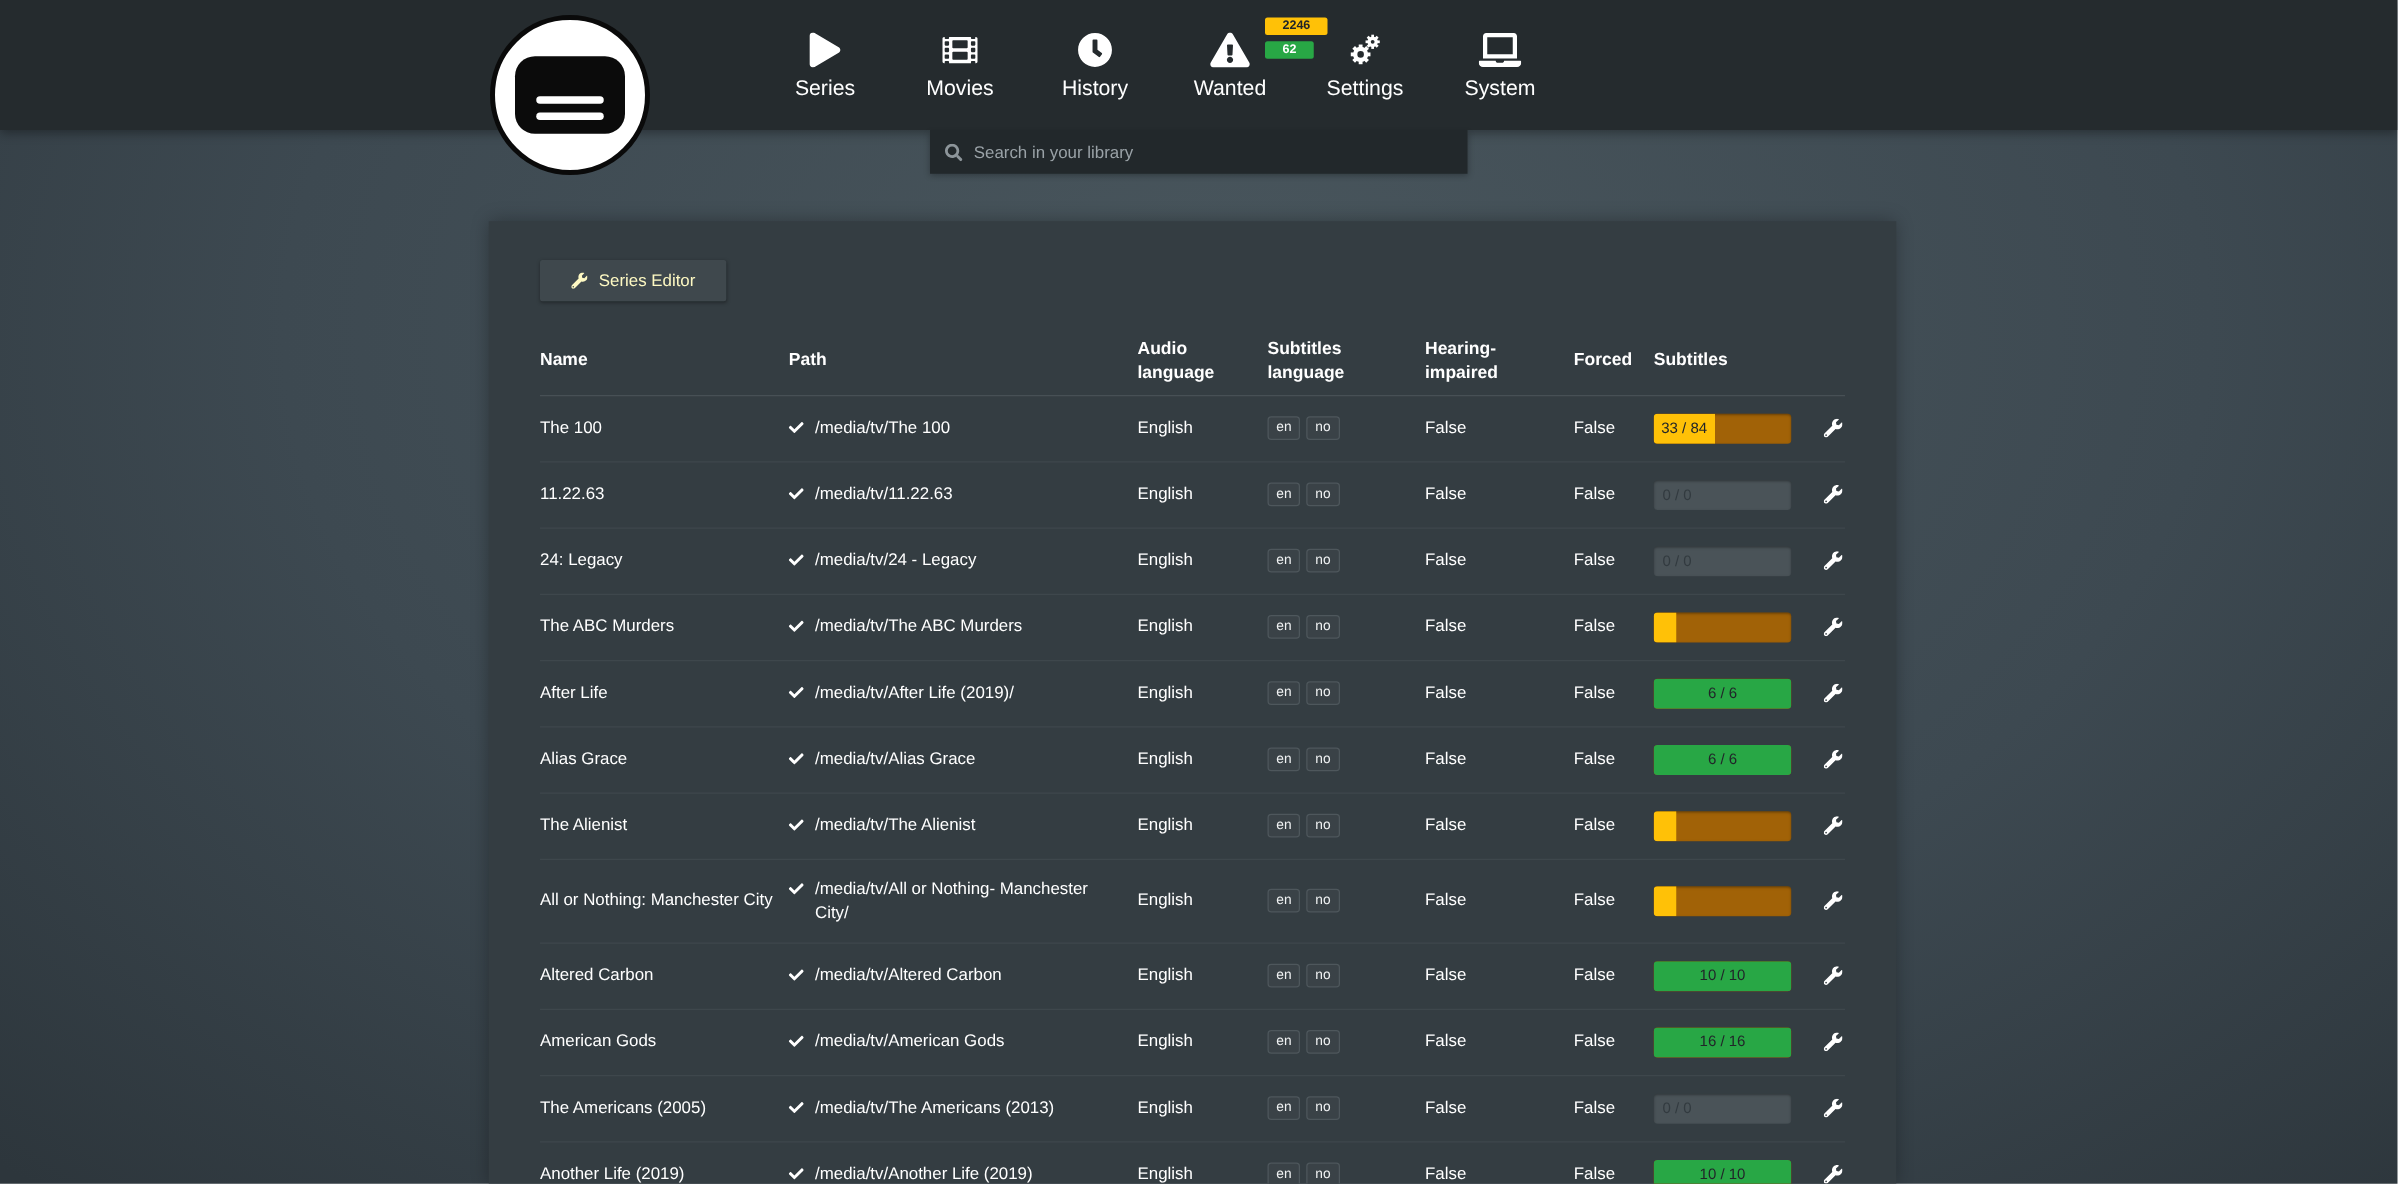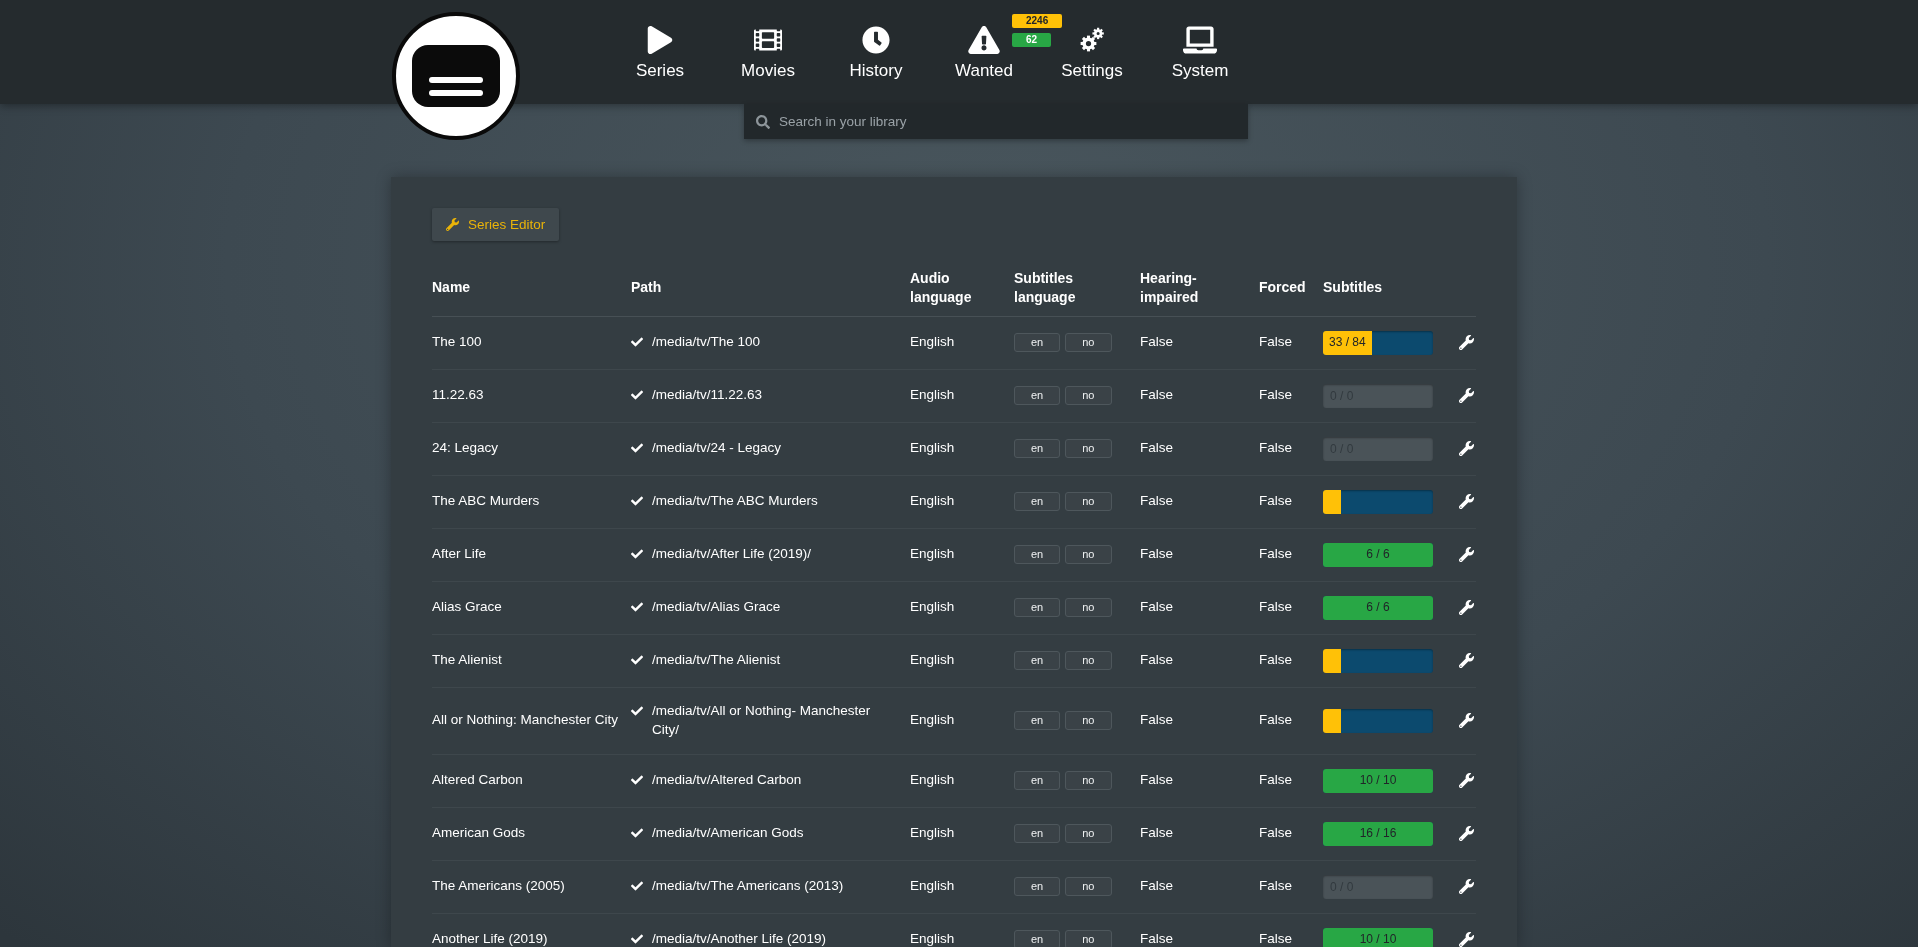"Search in your library" .search-bar { width: 504px -> 430px }
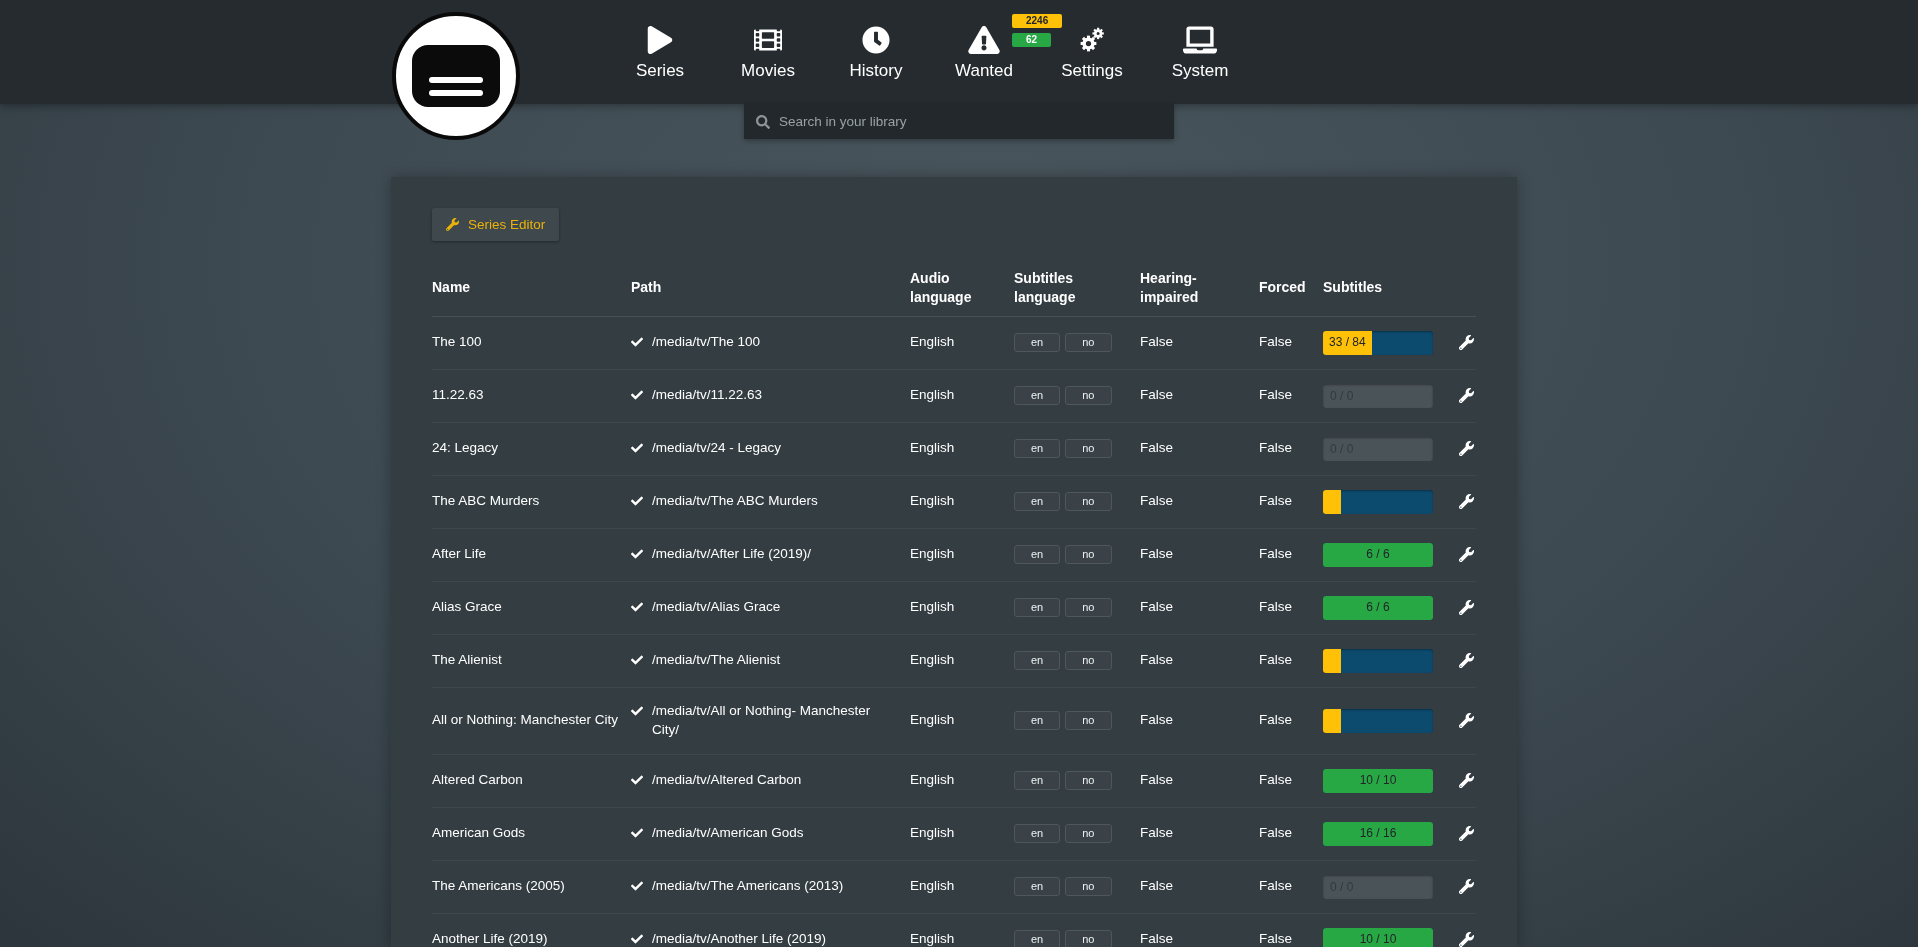"Series Editor" .series-editor-btn { color: #eab308 -> #fef9c3; padding: 9px 14px -> 9px 25px }
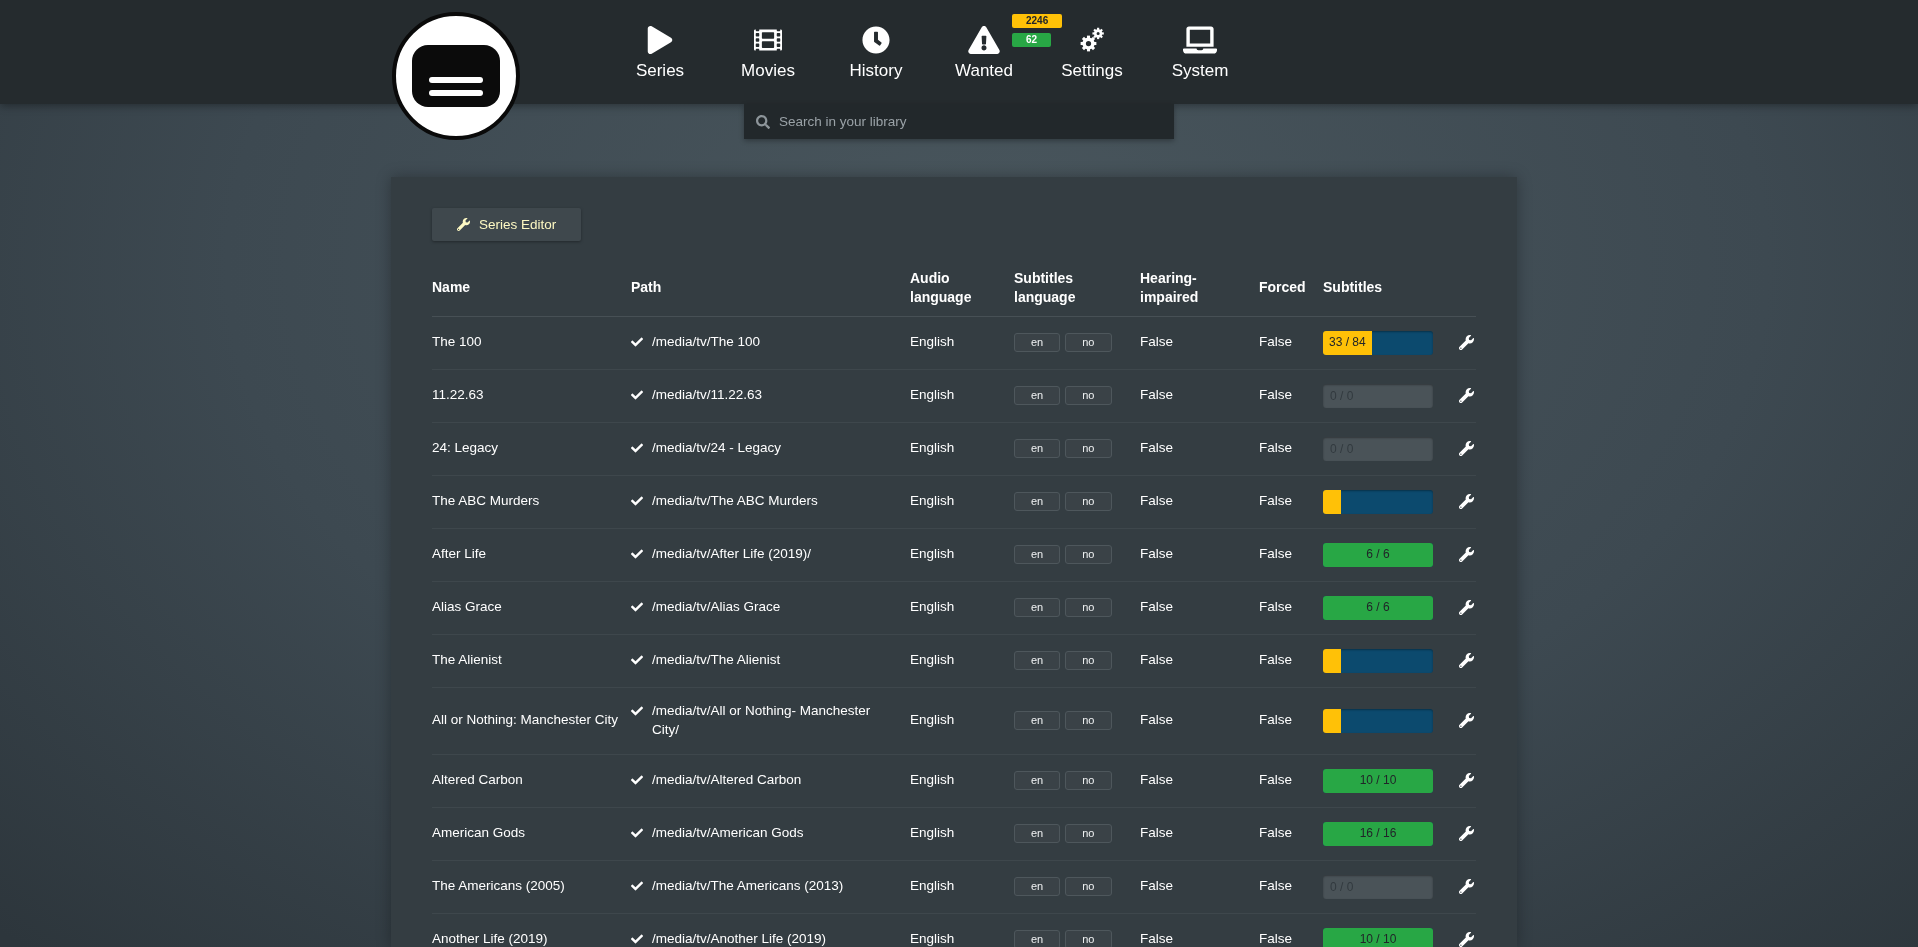"en" .lang-chip { padding: 1px 16px -> 1px 6px }
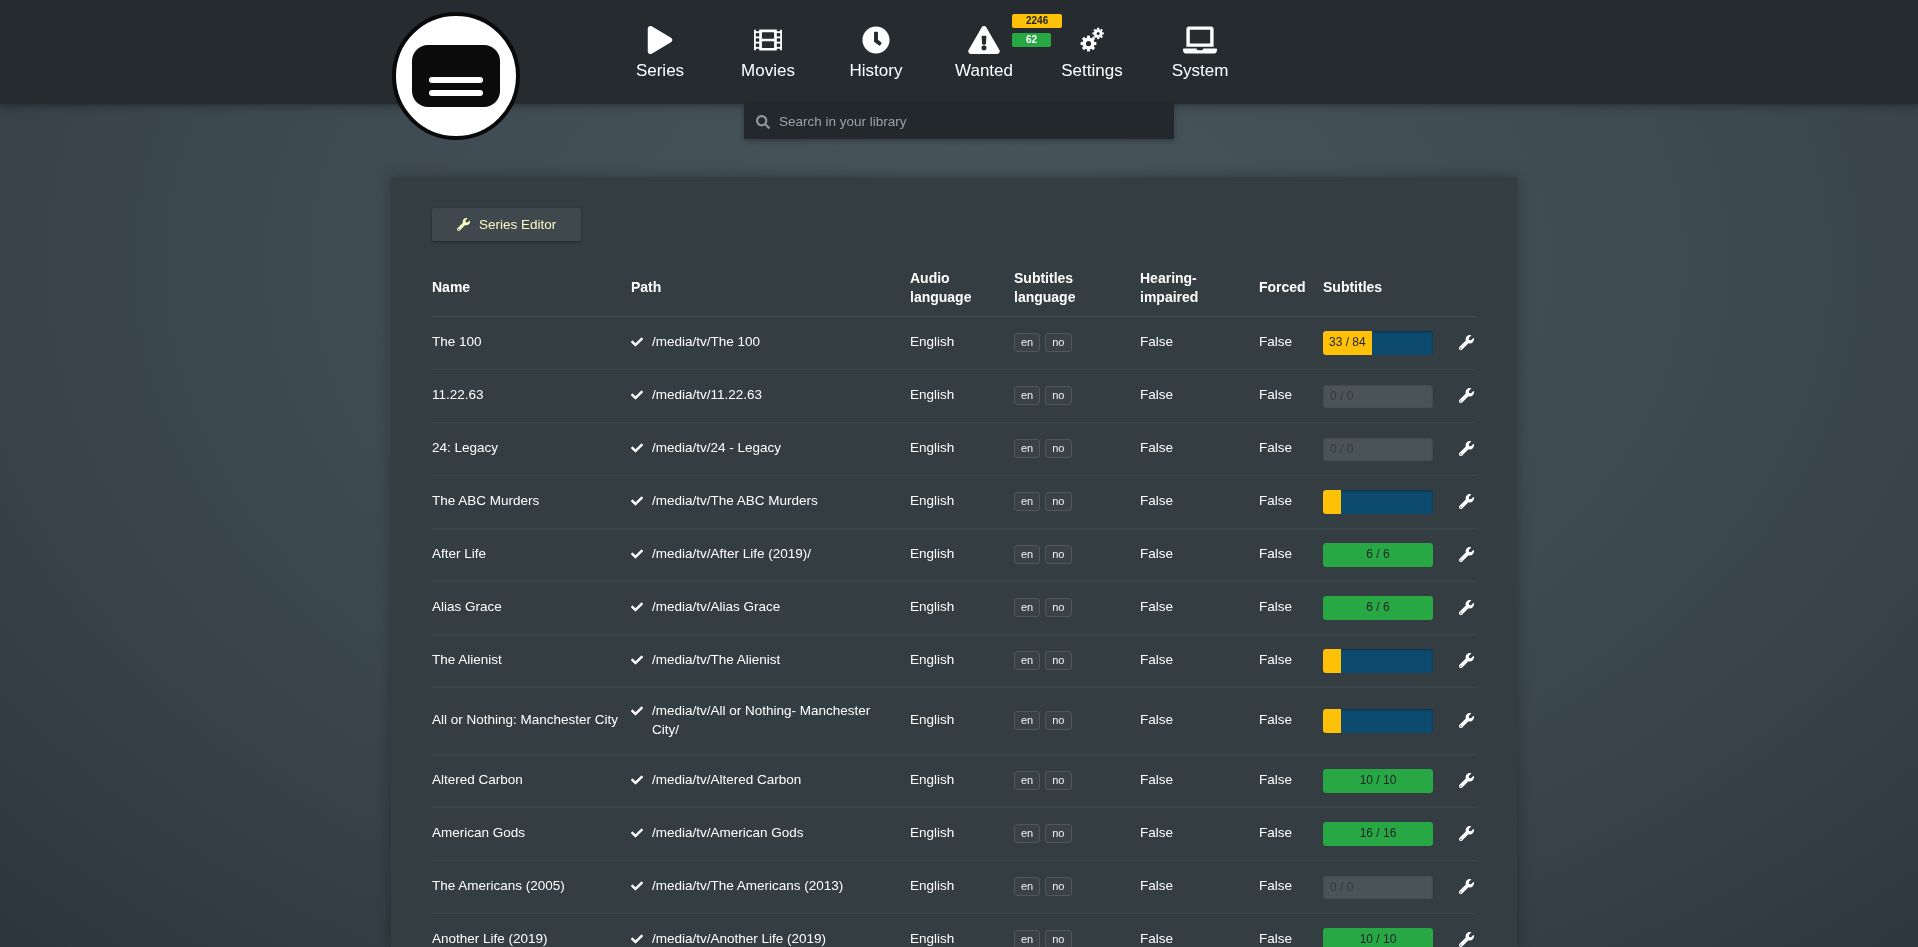"33 / 84" .progress { background: #0c4a6e -> #a16207 }
